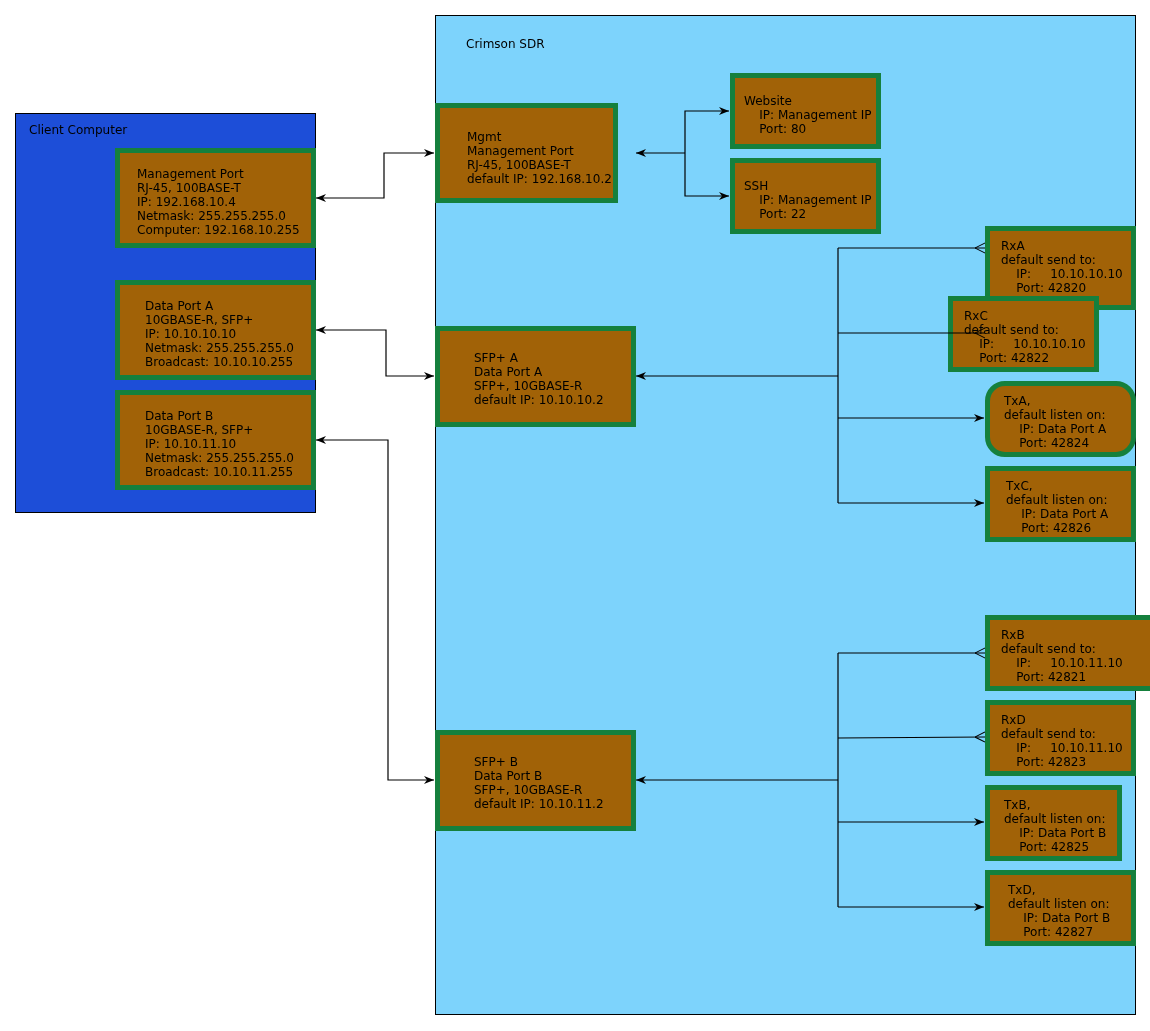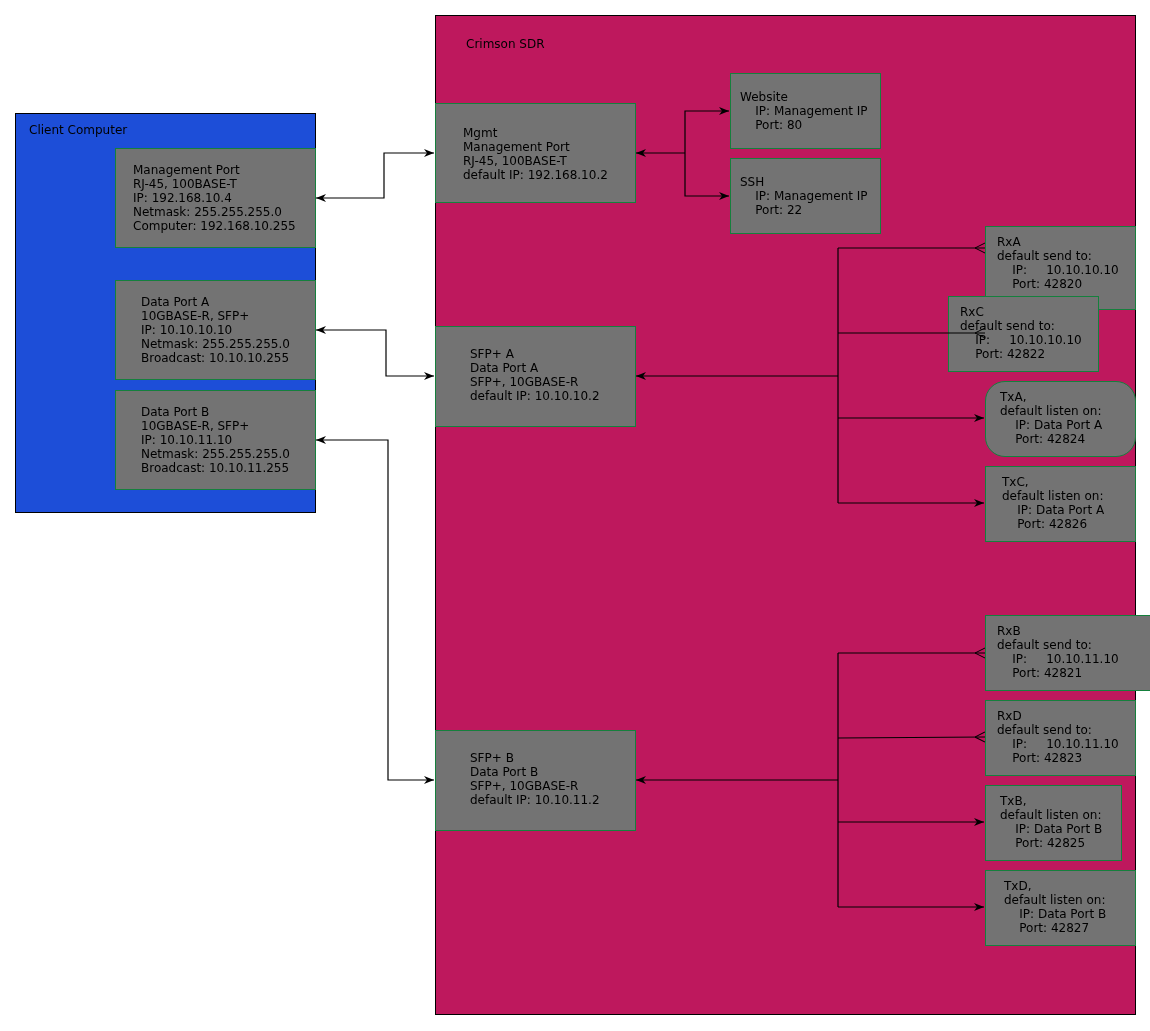"Crimson SDR" div.abs { background: #be185d -> #7dd3fc }
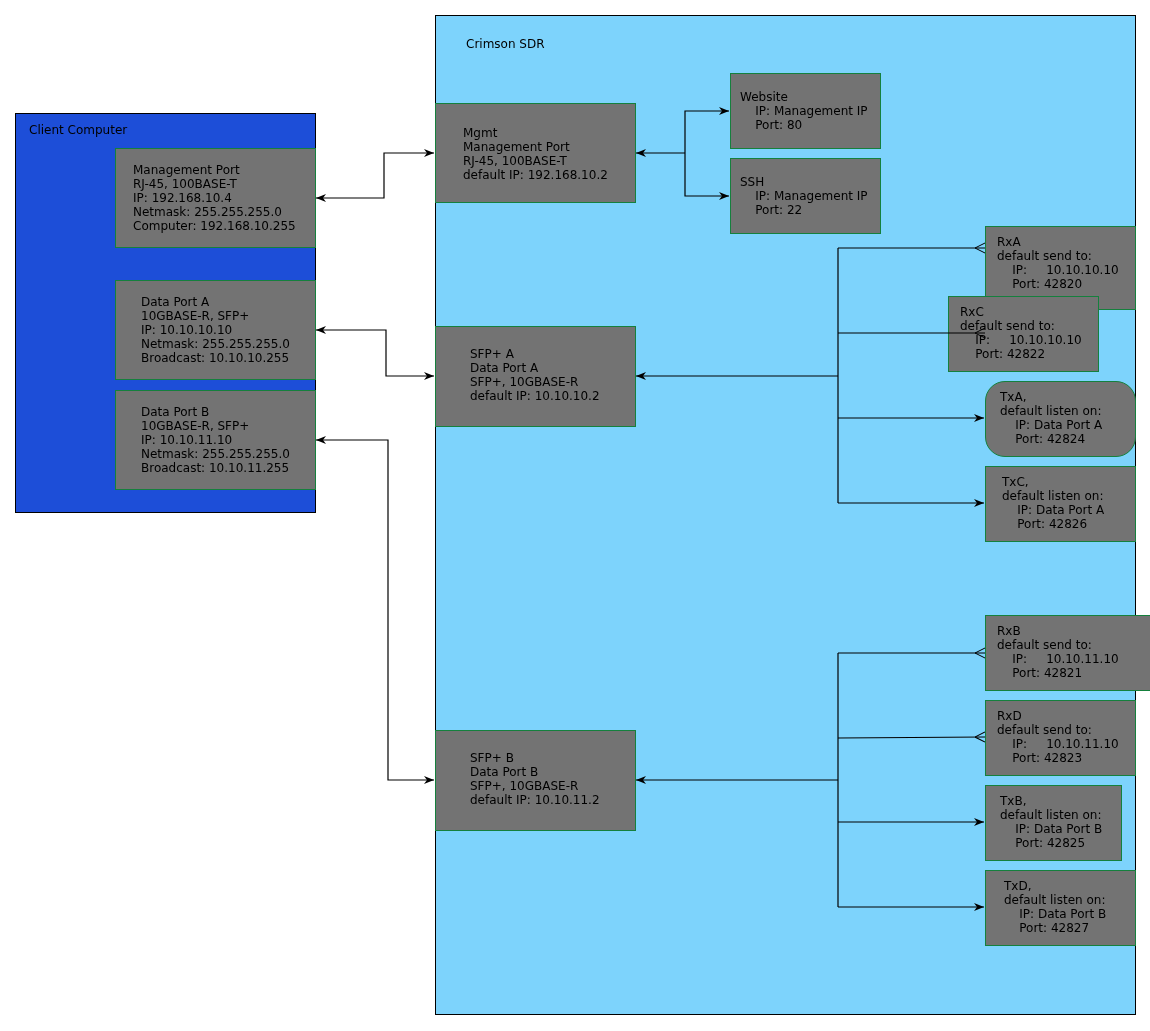"Website" .box { background: #737373 -> #a16207; border: 1px solid #15803d -> 5px solid #15803d }
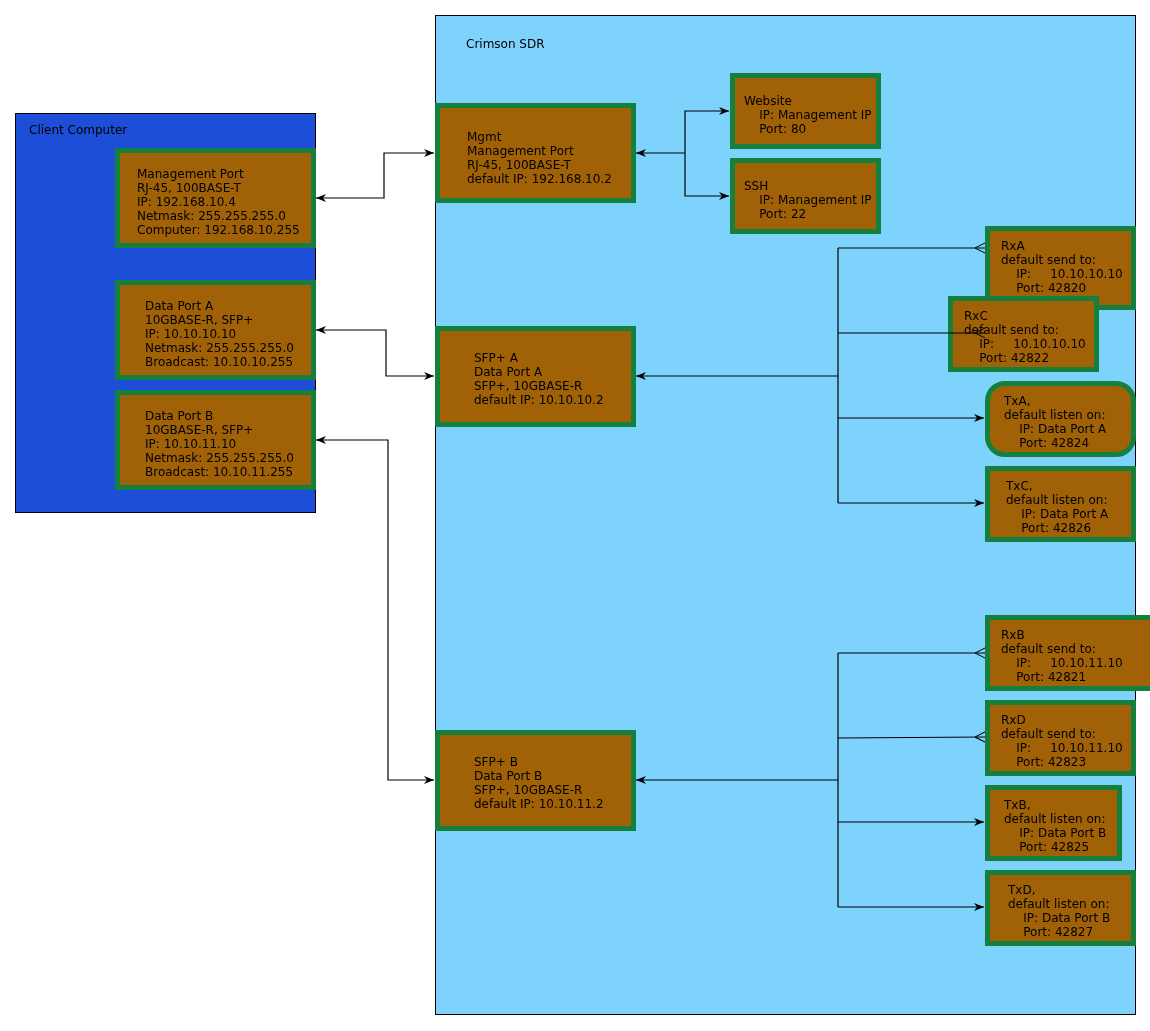"Mgmt" div.abs { width: 201px -> 183px }
